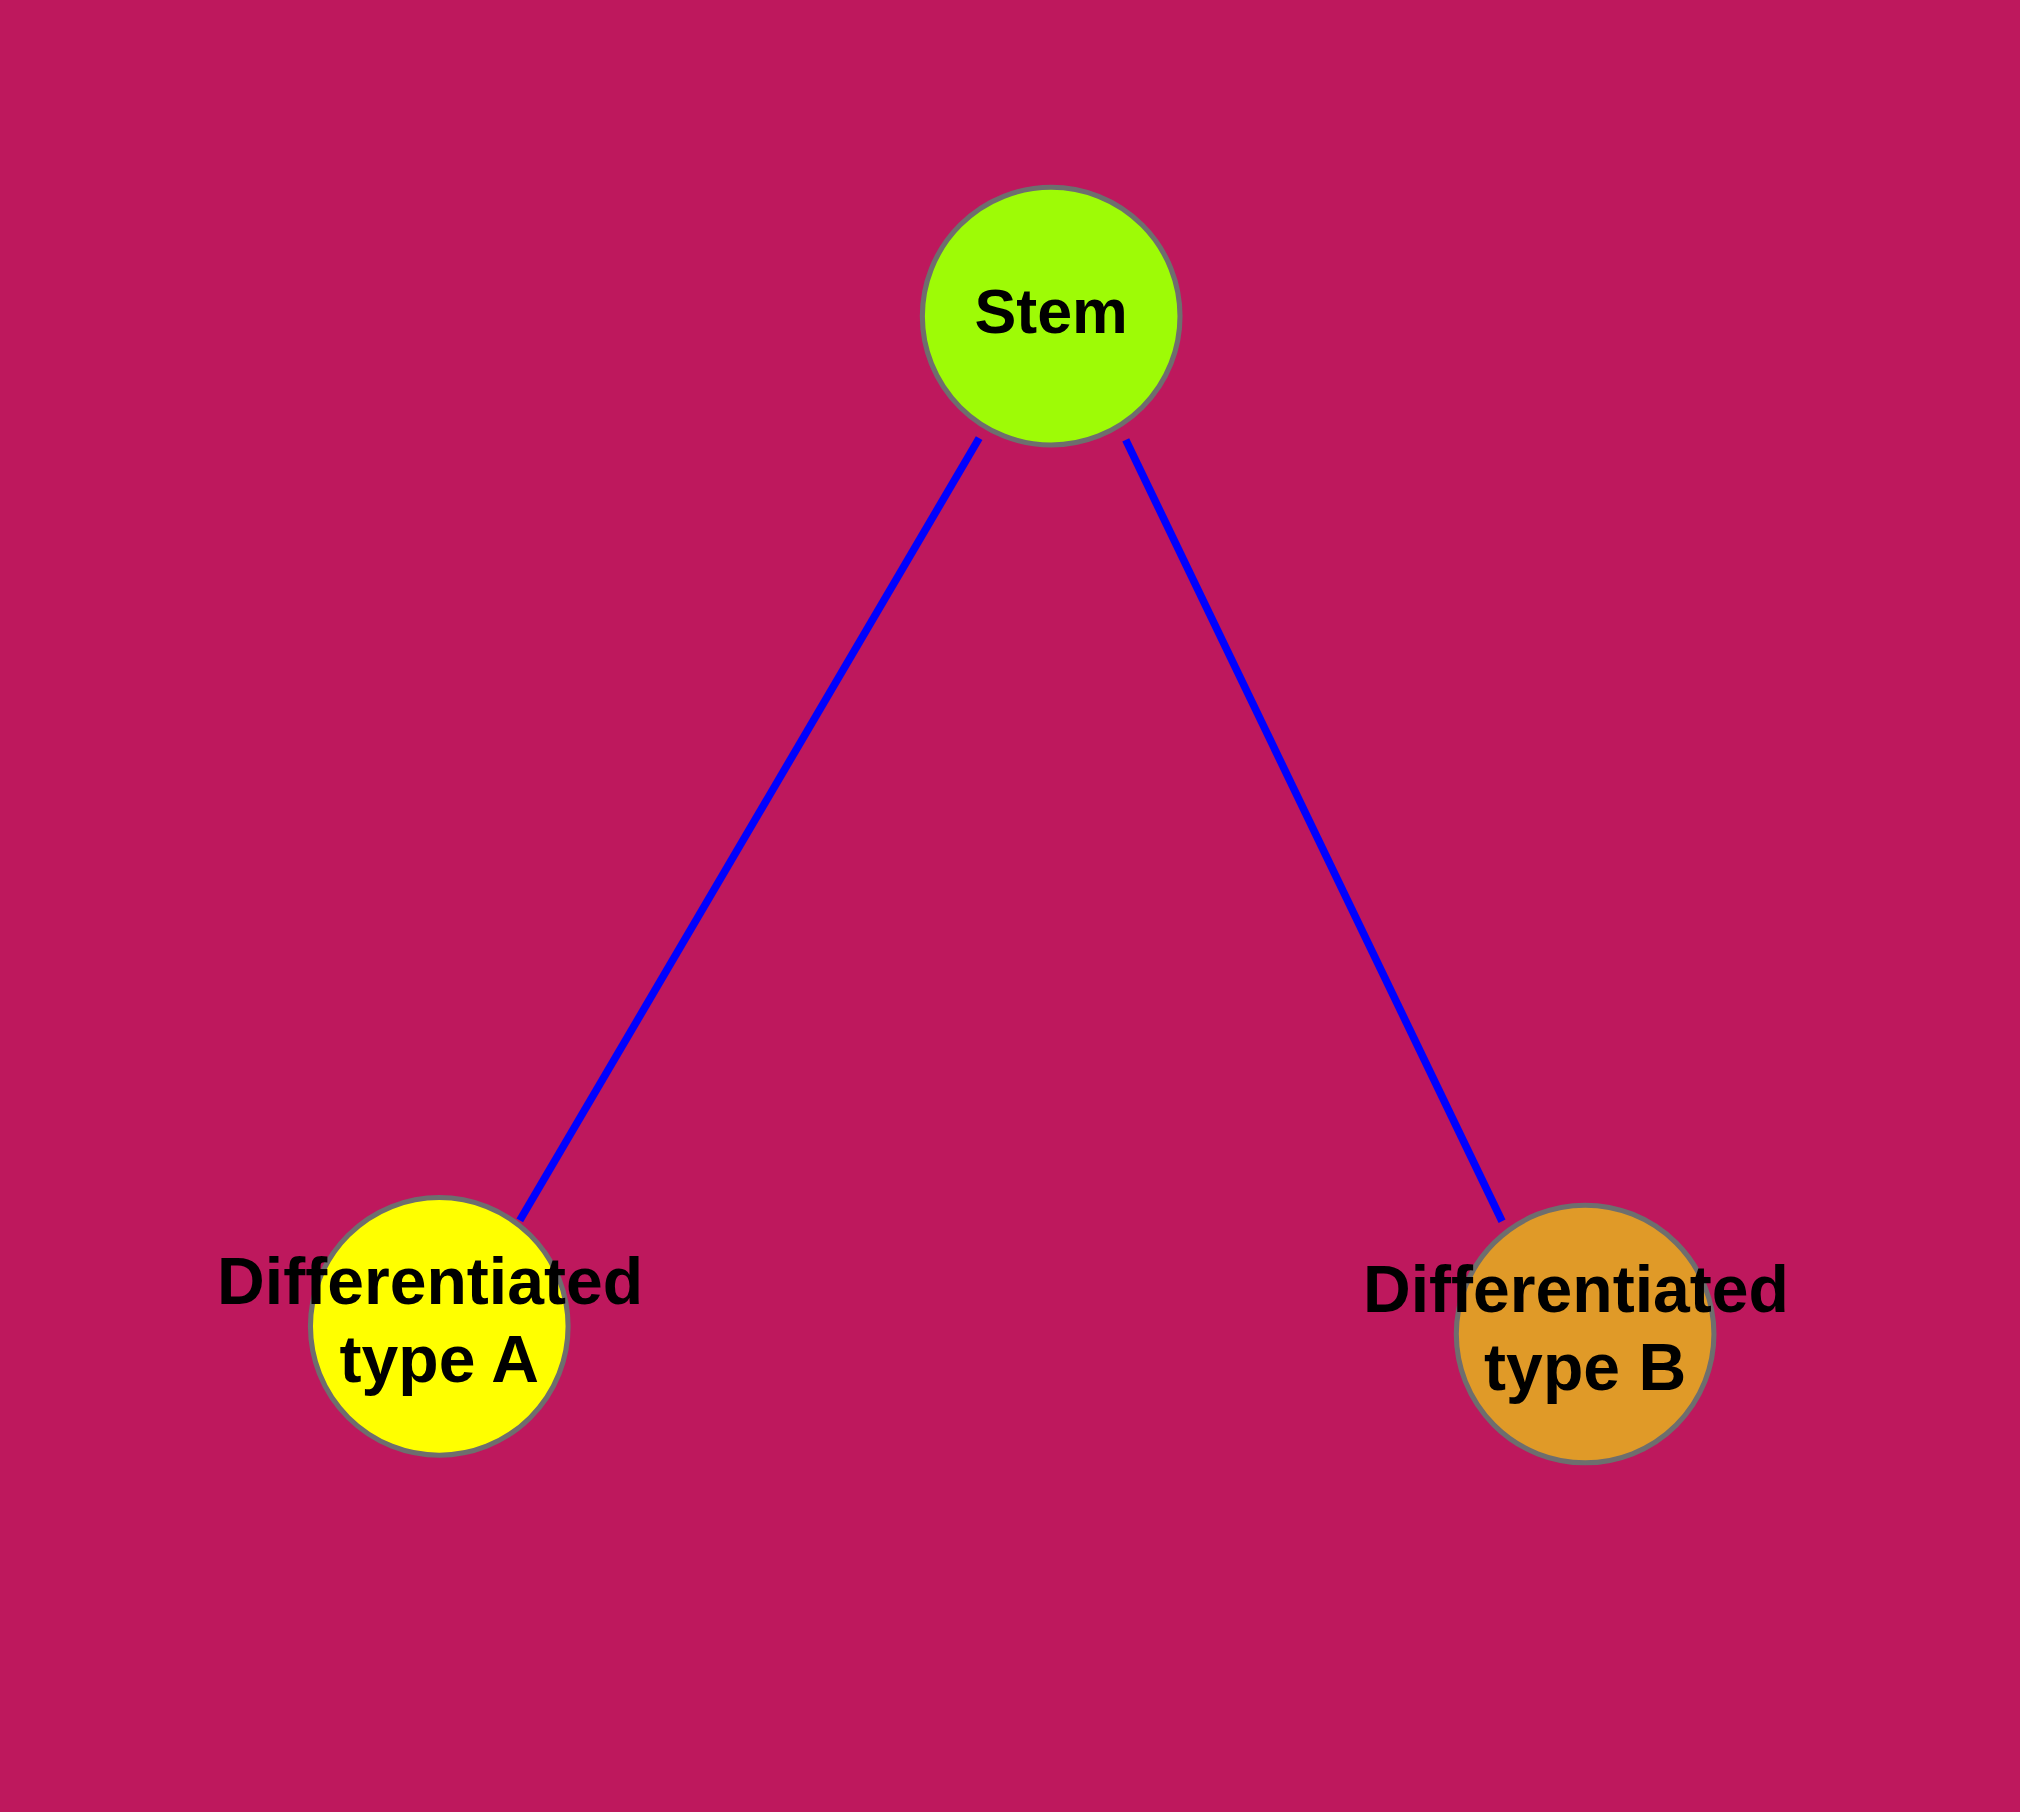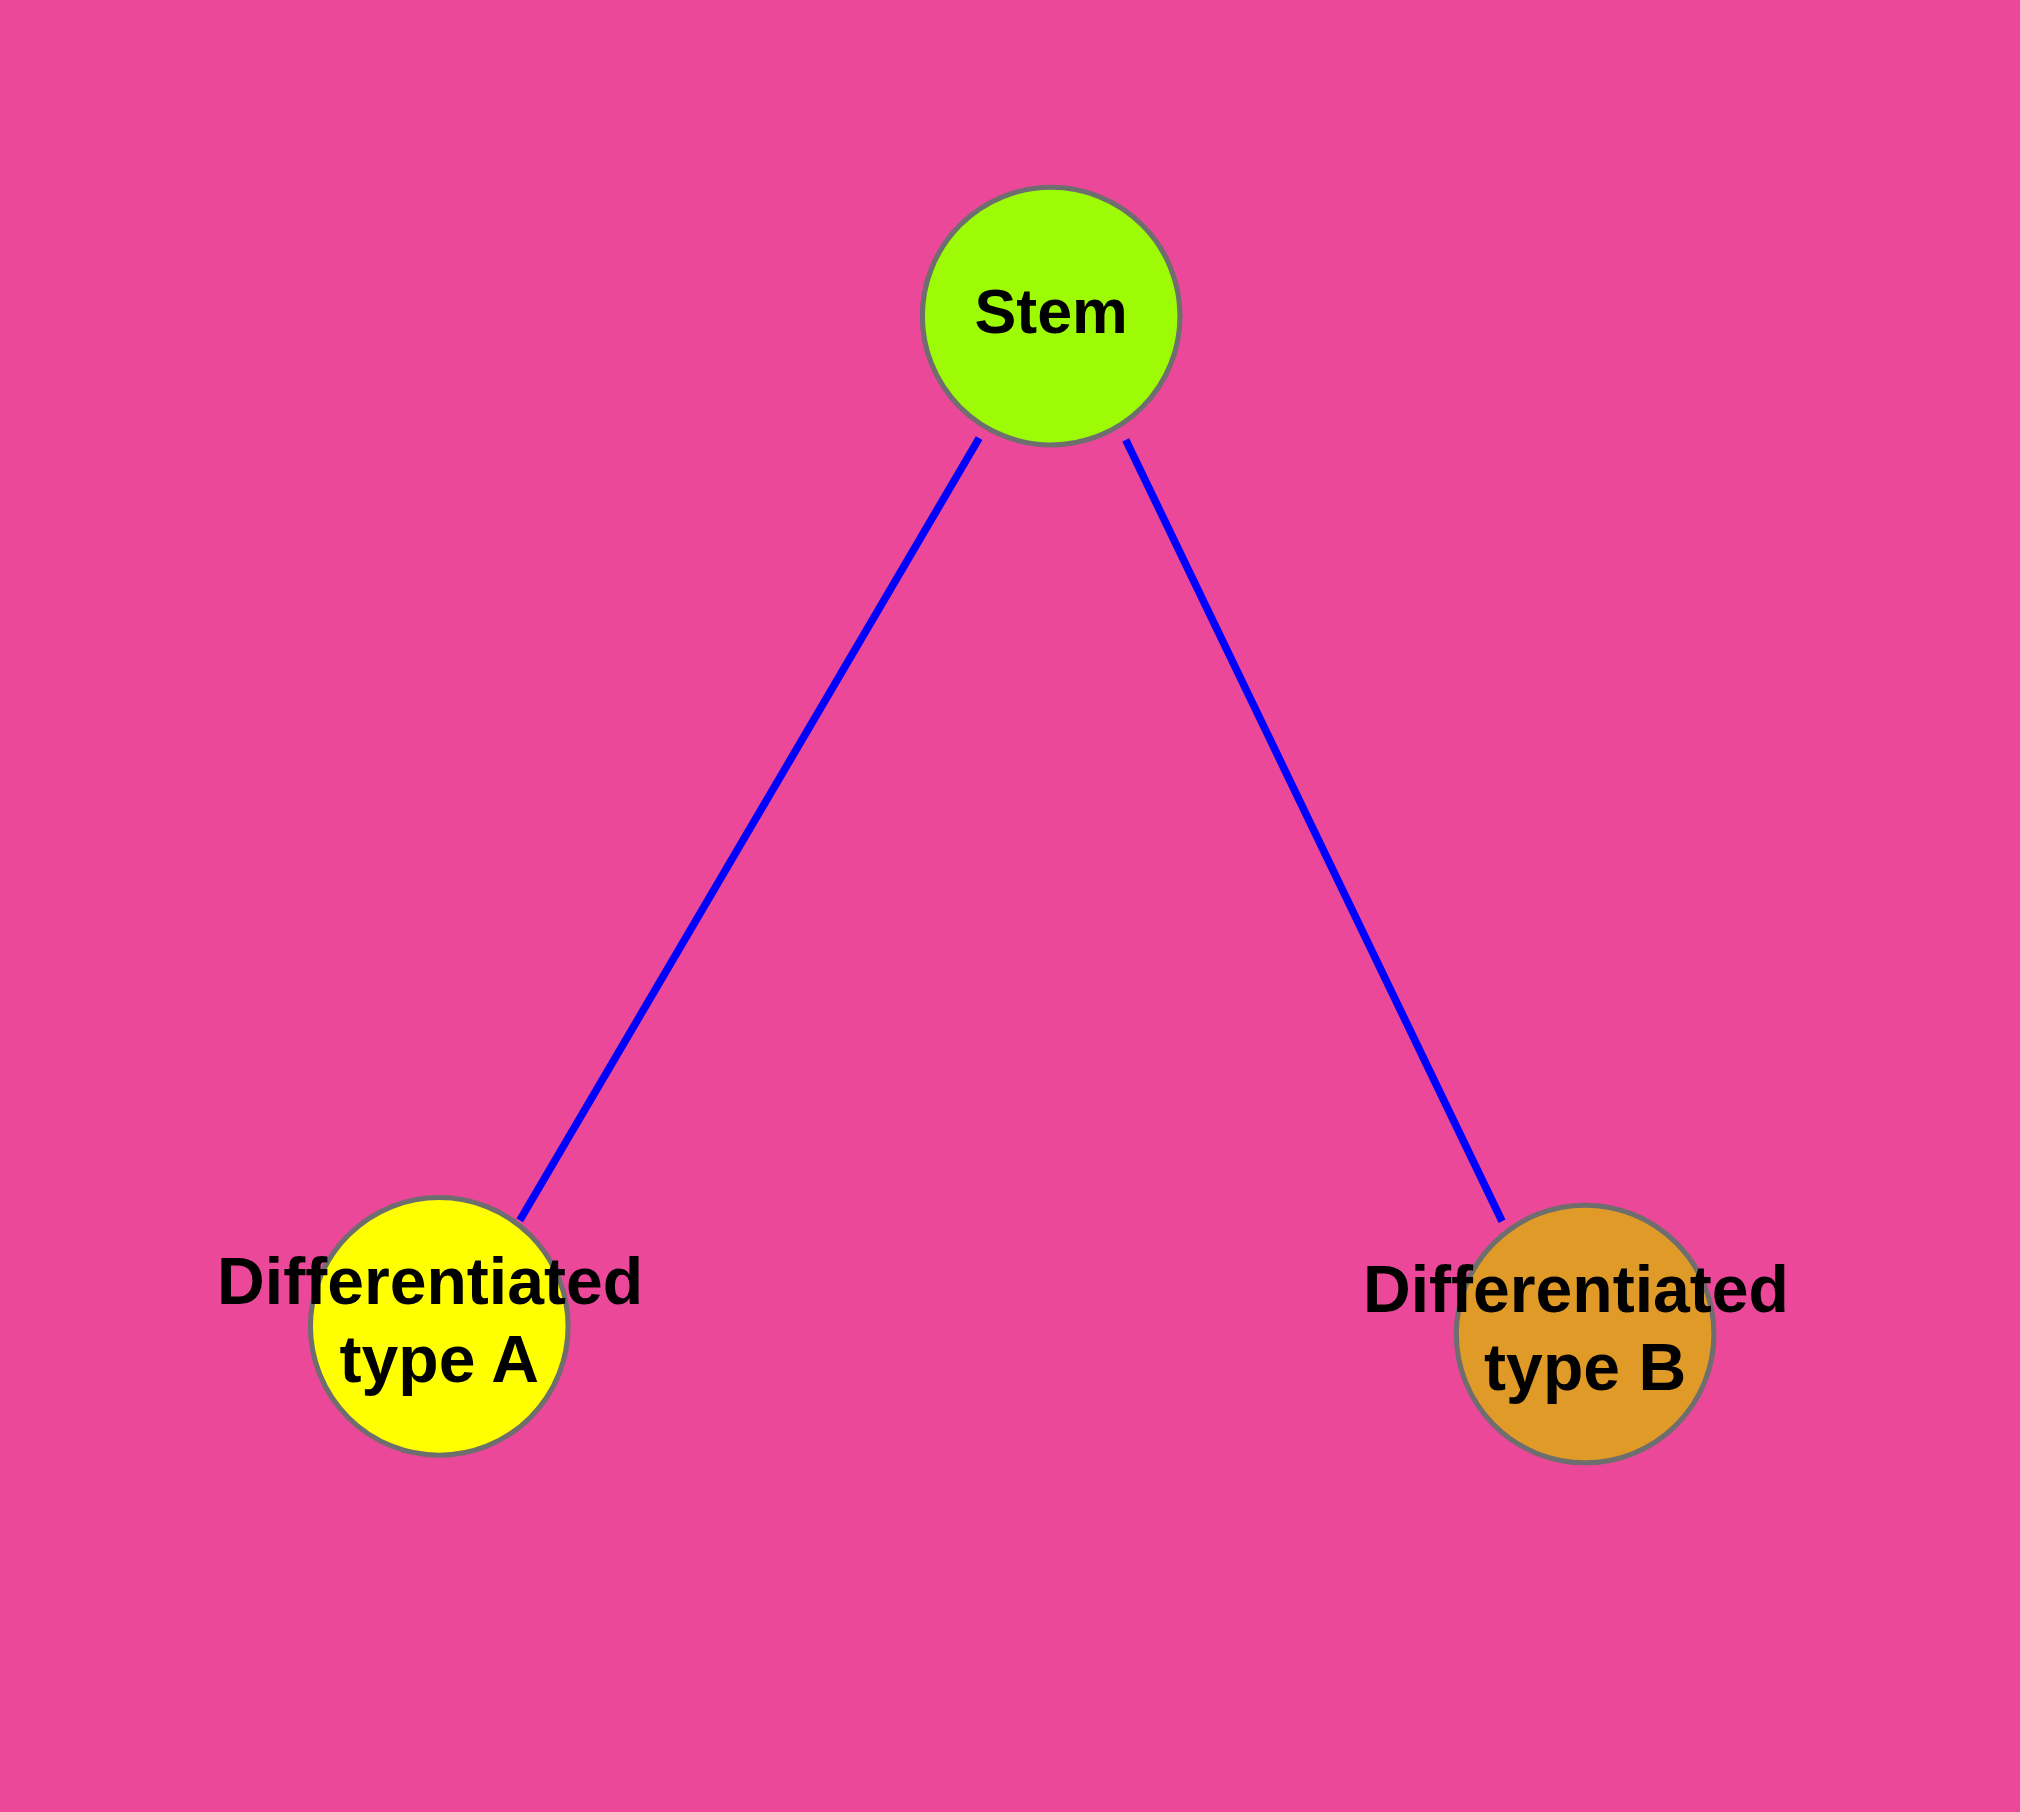"Stem" #graph-canvas { background: #ec4899 -> #be185d }
